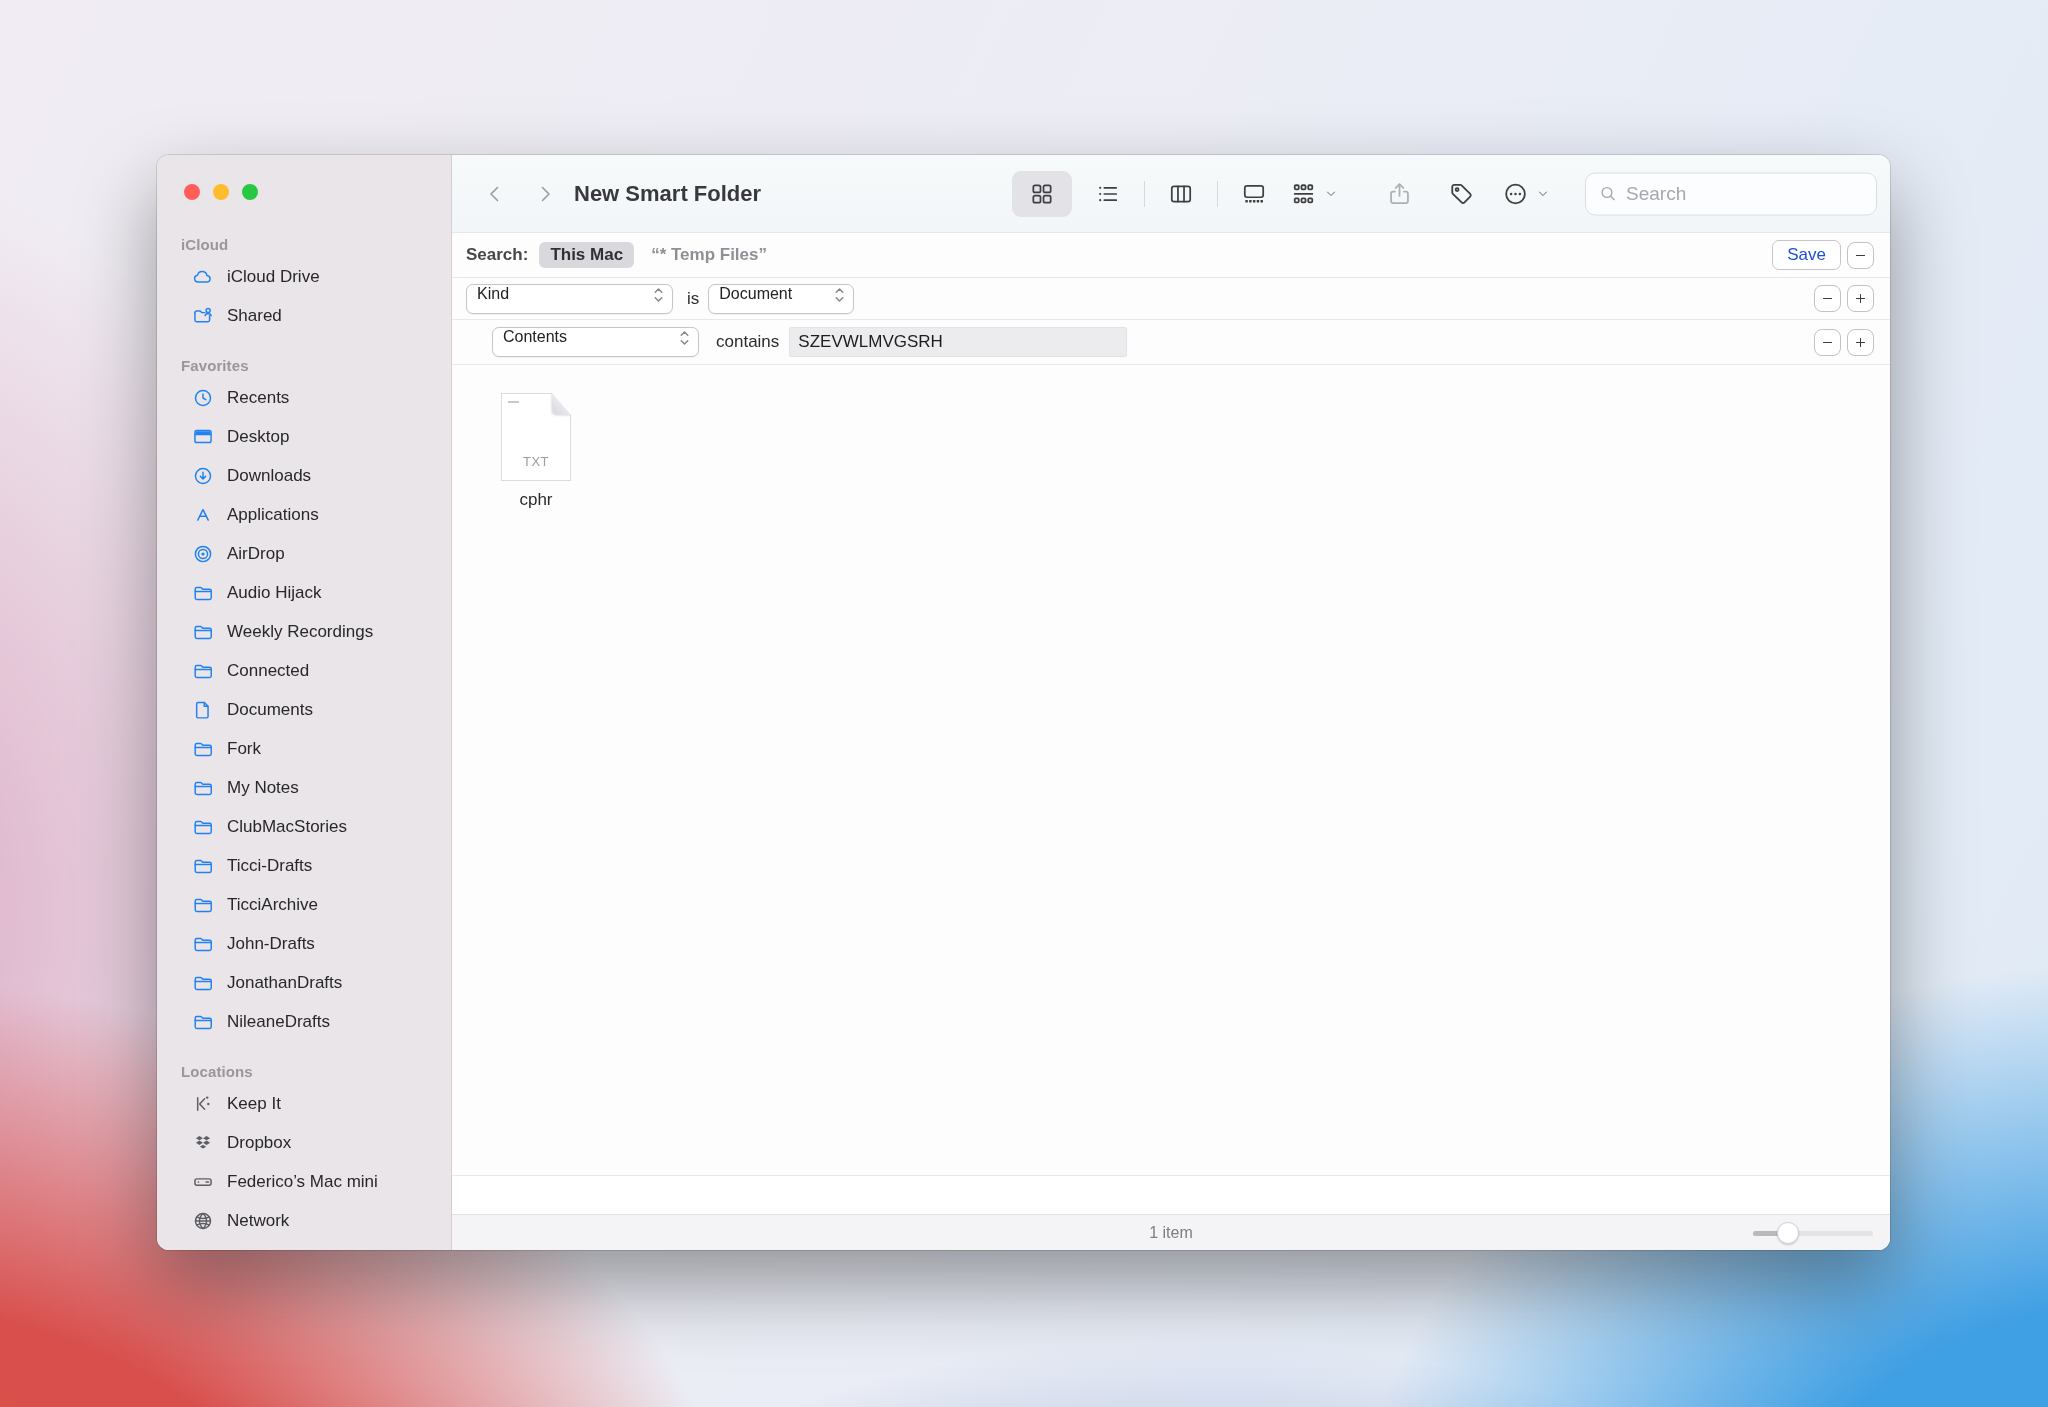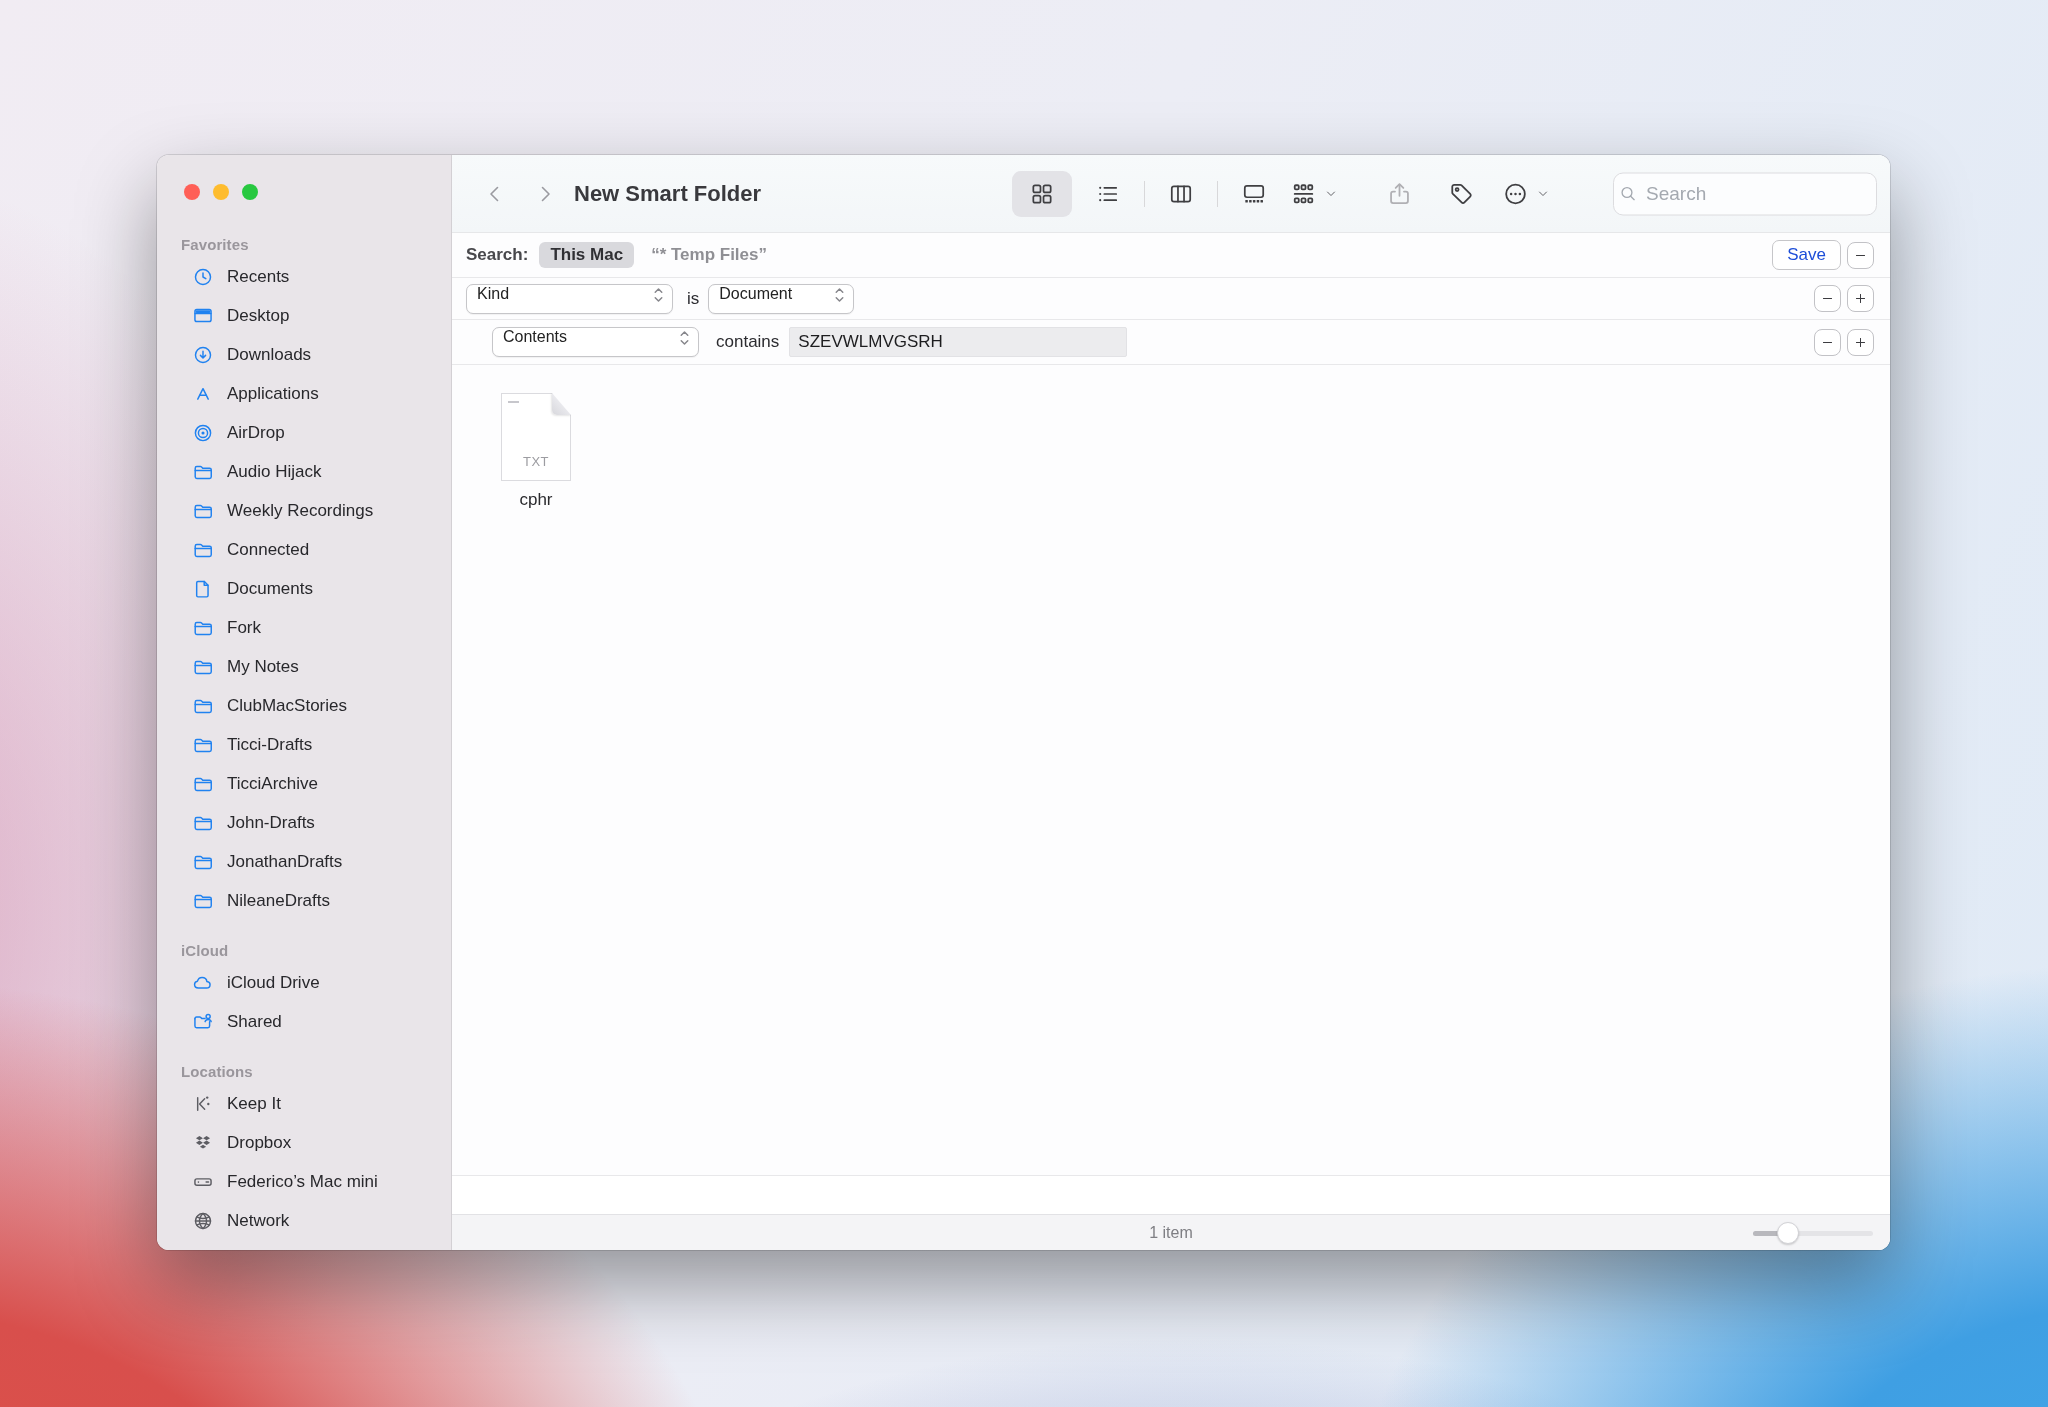"Search" .search-field { padding: 0 4px -> 0 12px; width: 264px -> 292px }
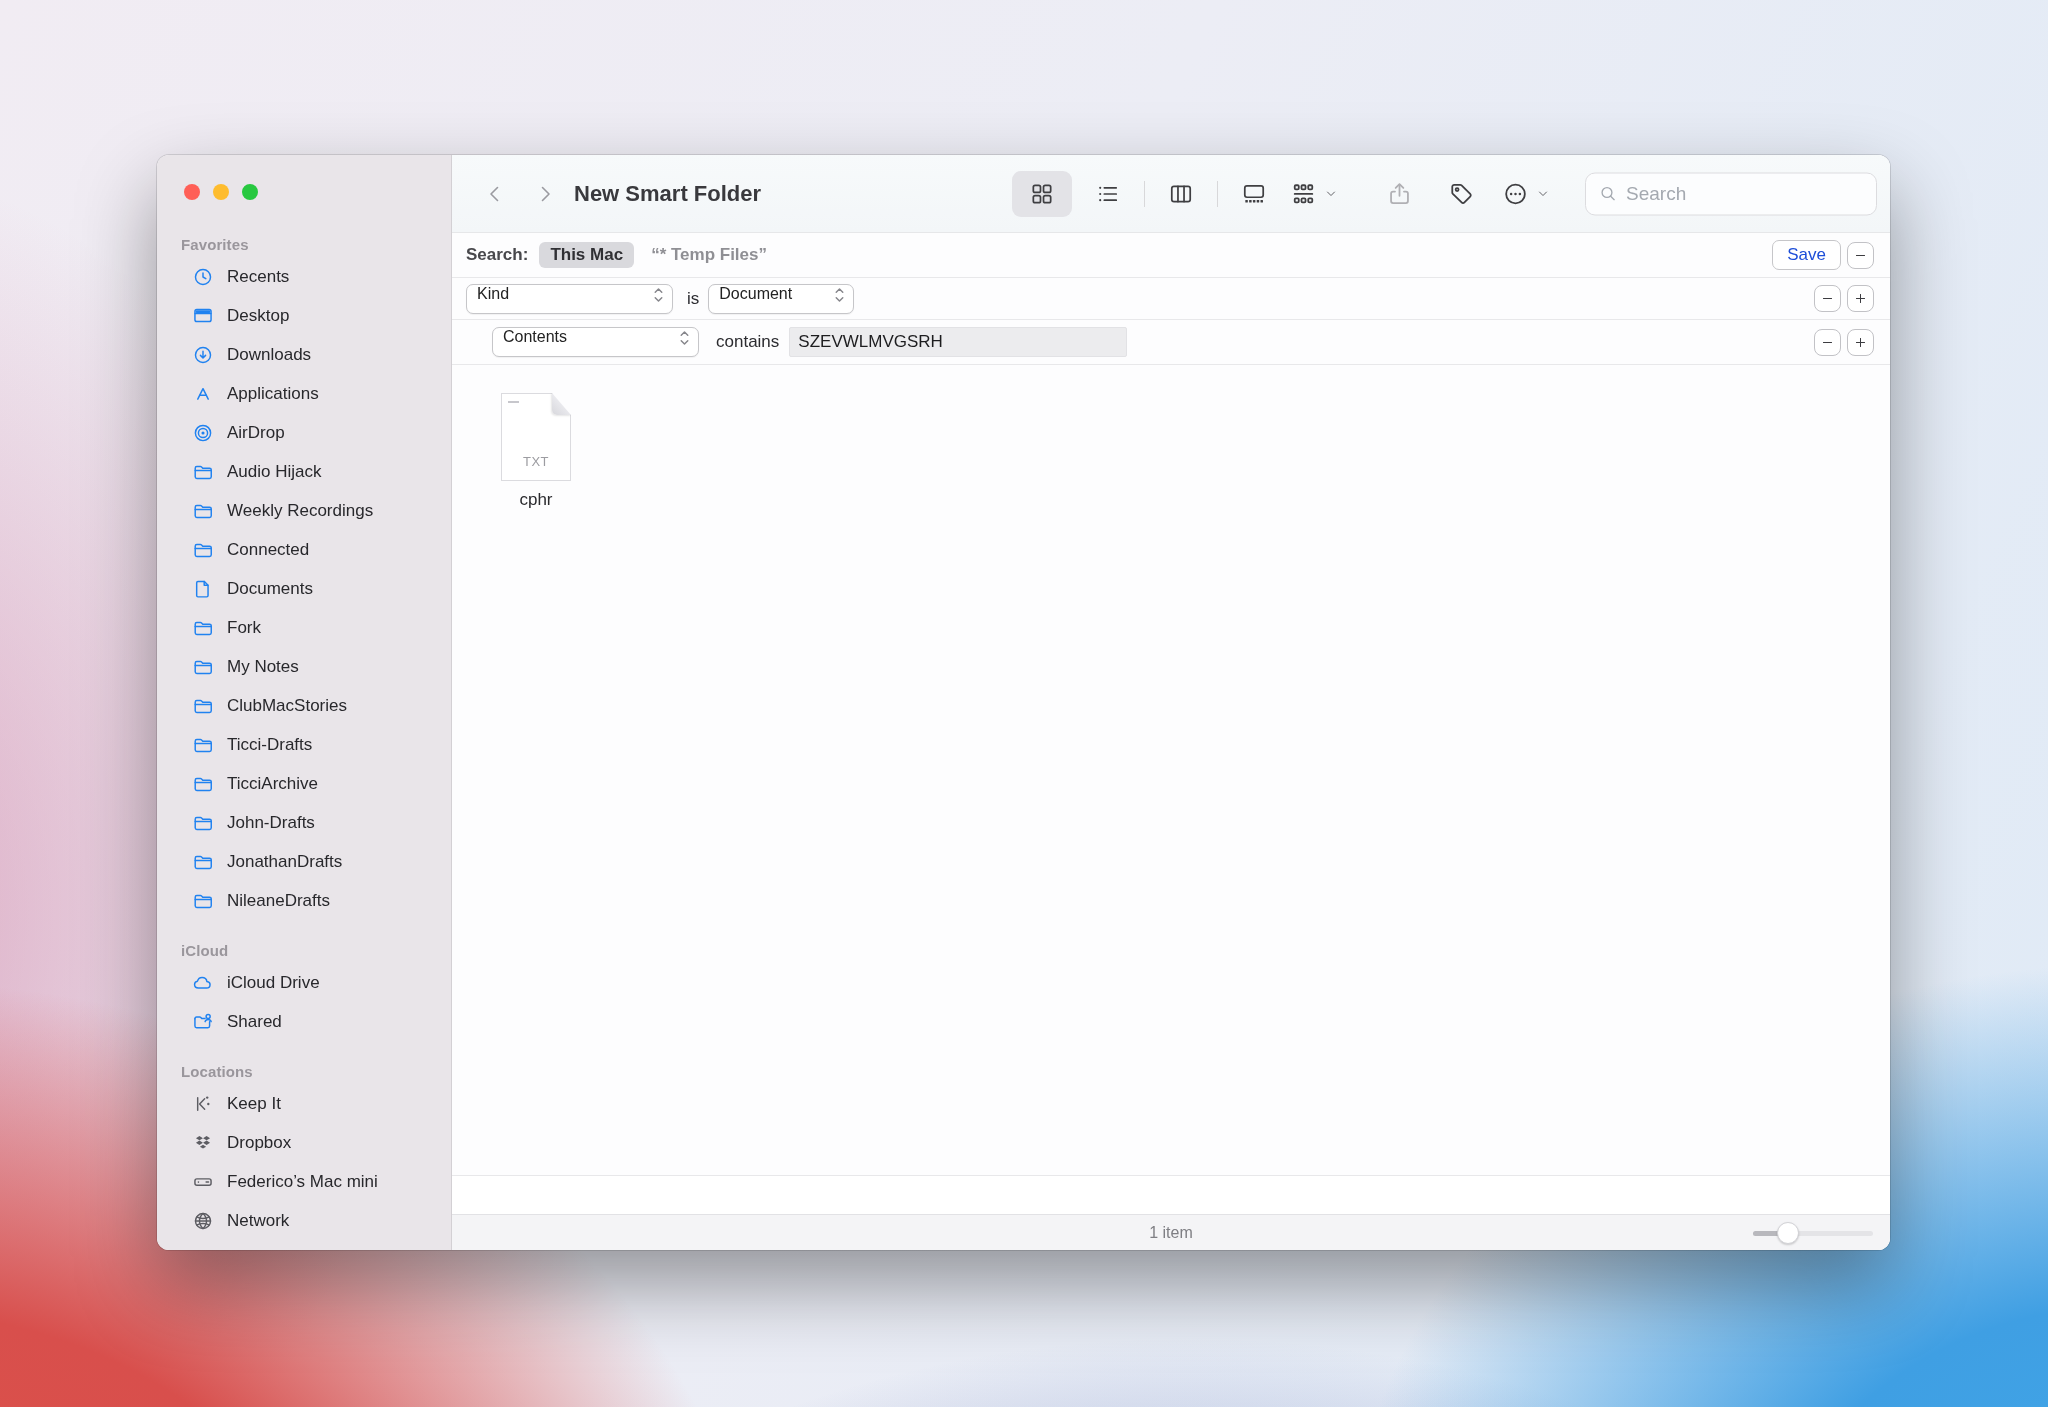"Favorites" div.sb-section { order: before "iCloud" -> after "iCloud" }
